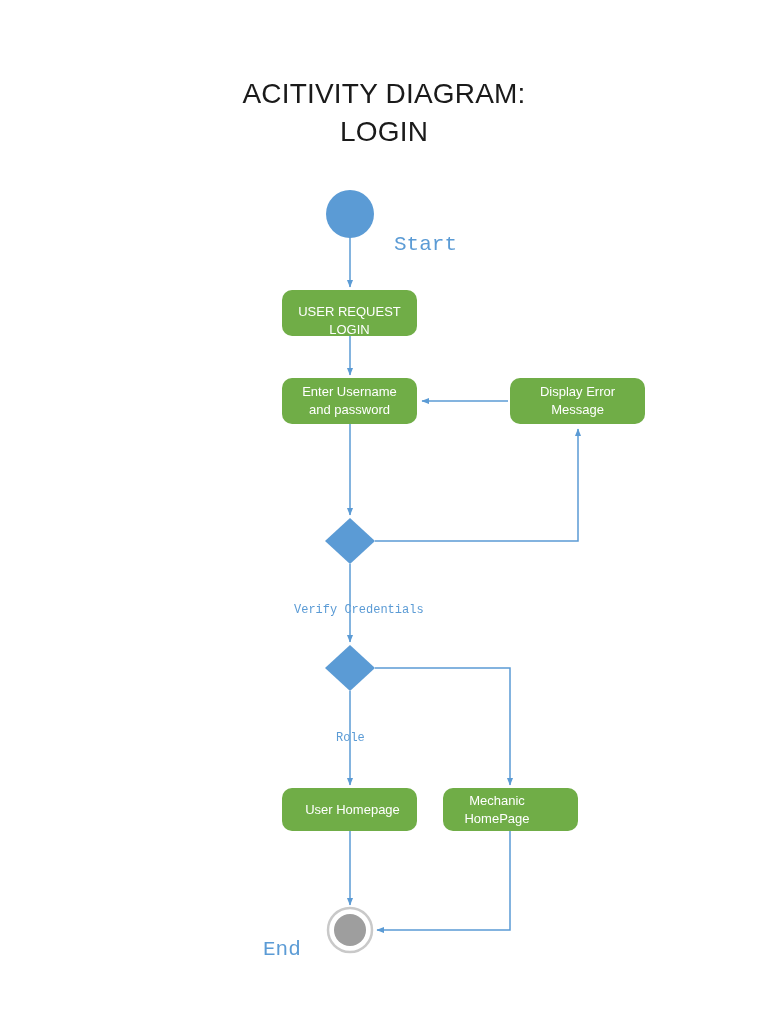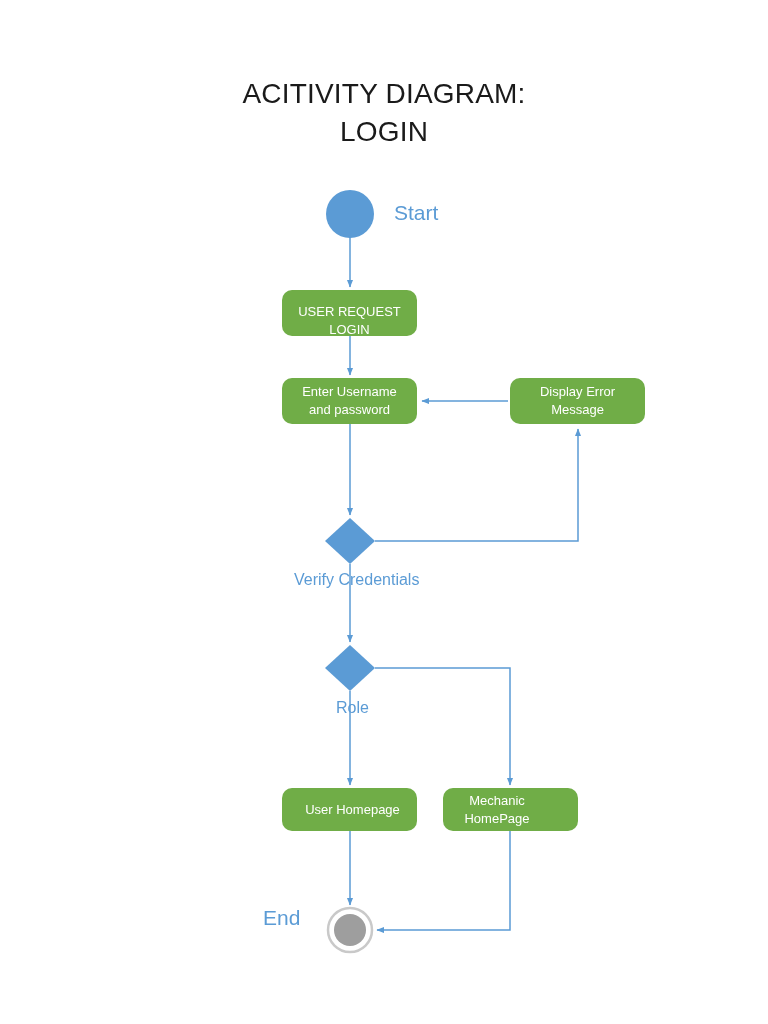"Start" .side-label { font-family: Liberation Sans, sans-serif -> Liberation Mono, monospace; margin-top: none -> 32px }
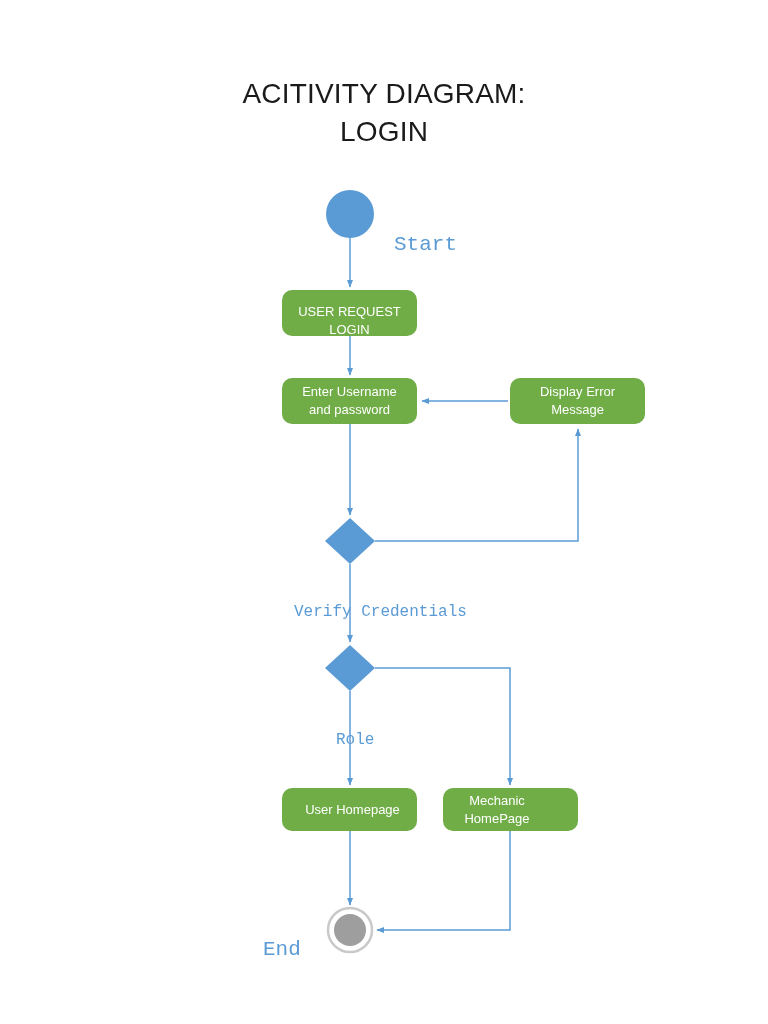"Verify Credentials" .decision-label { font-size: 16px -> 12px }
